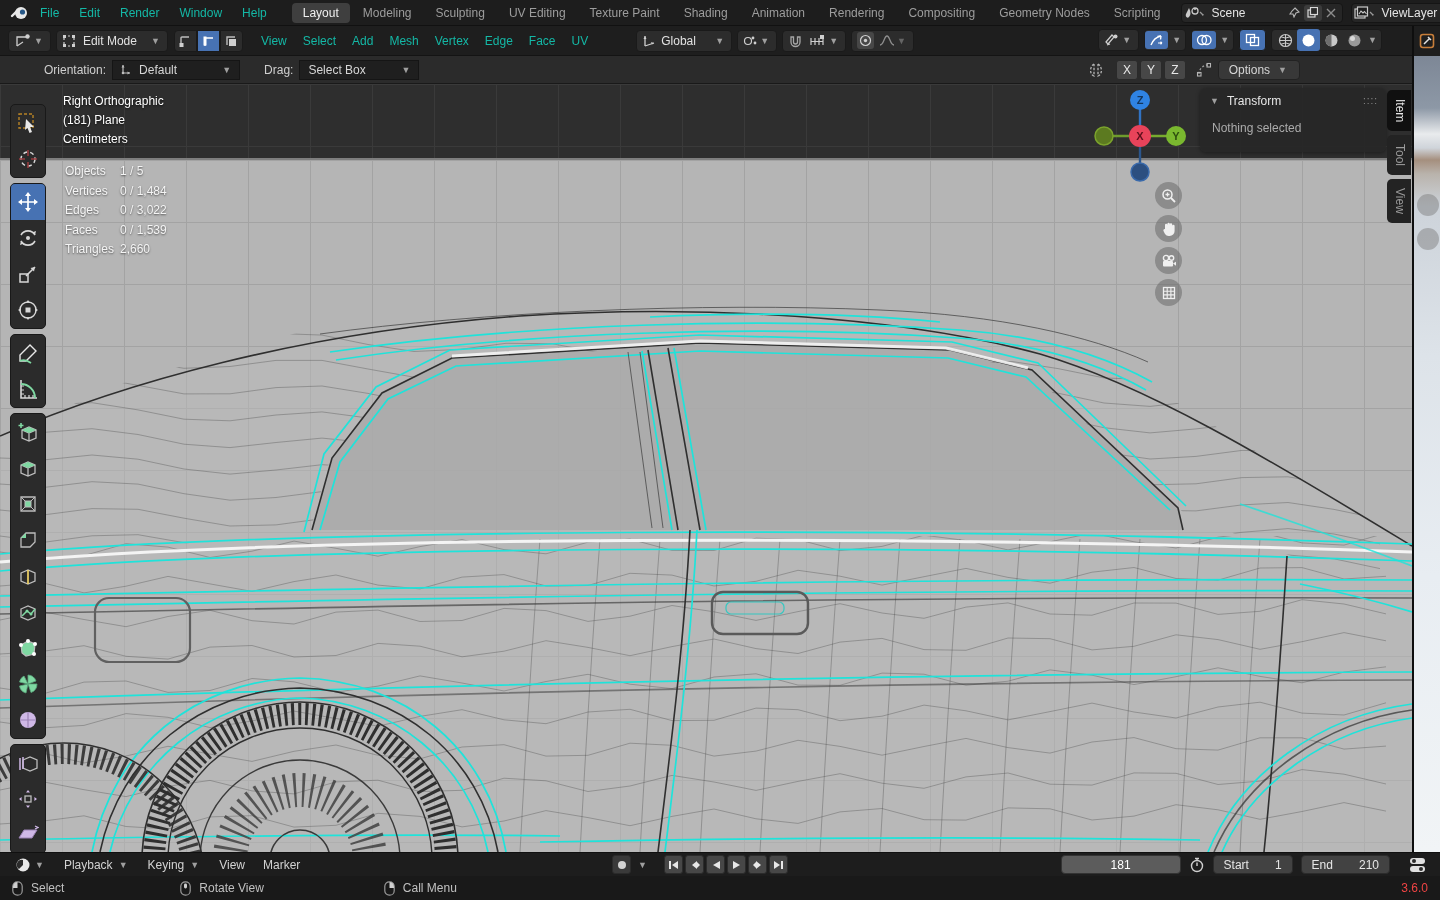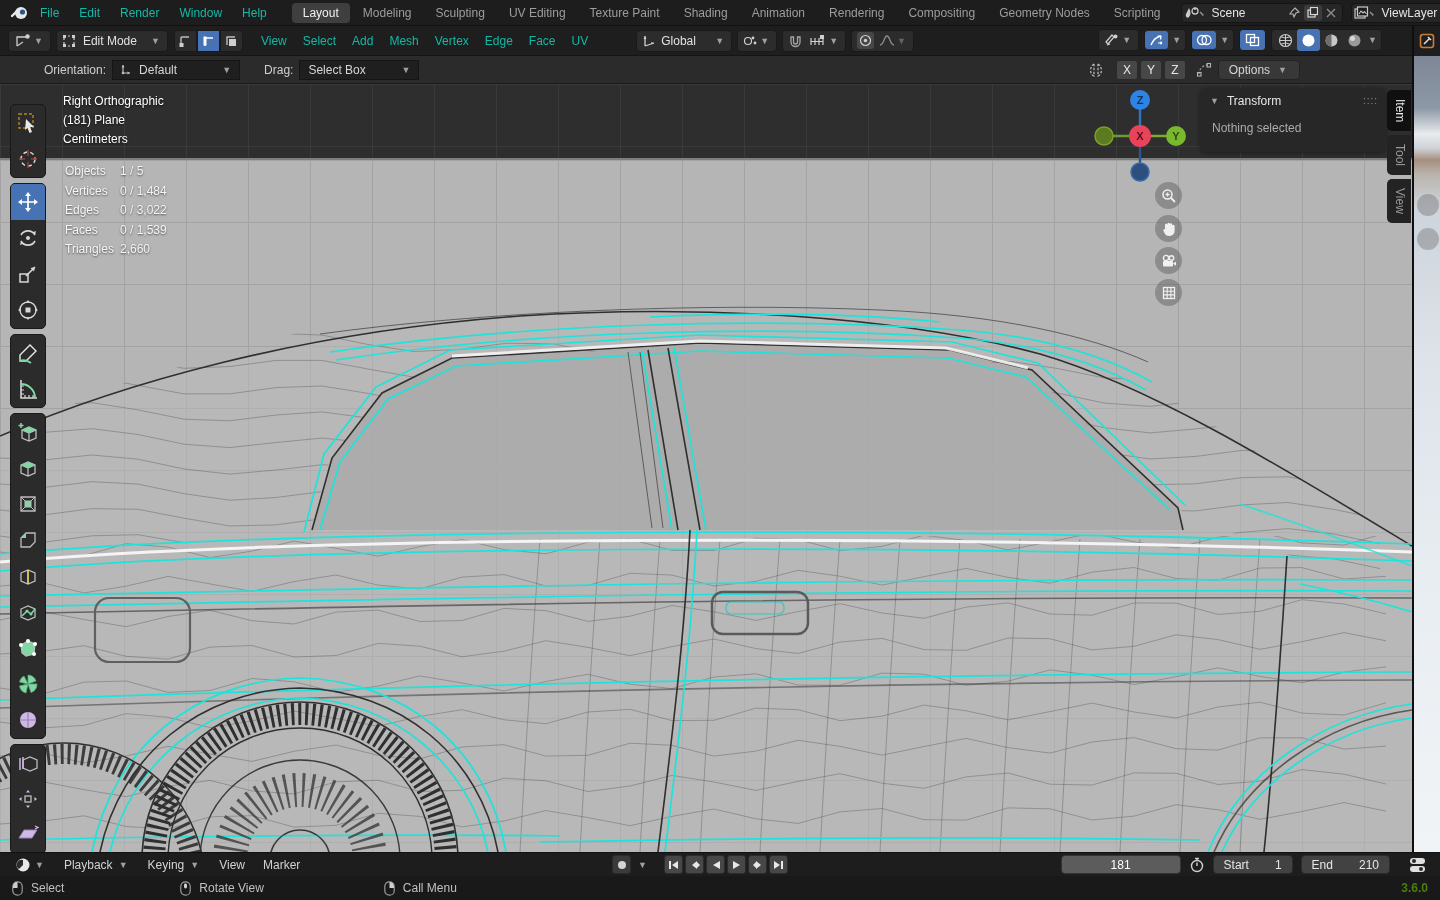"3.6.0" #version { color: #4d7c0f -> #ef4444; font-weight: bold -> none }
